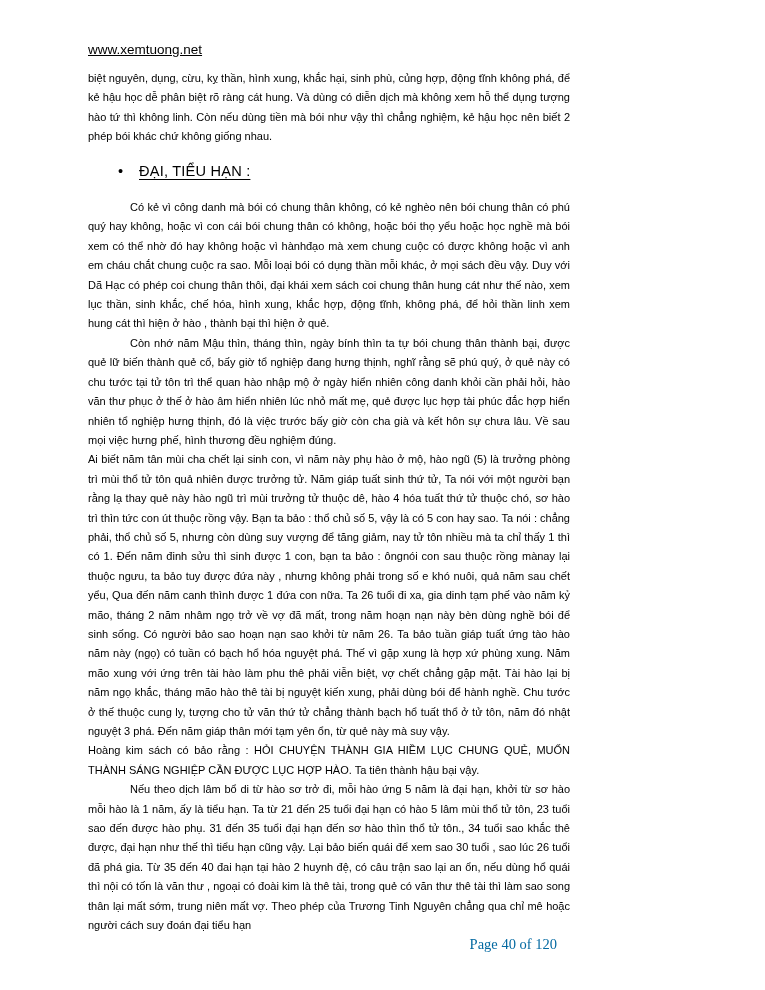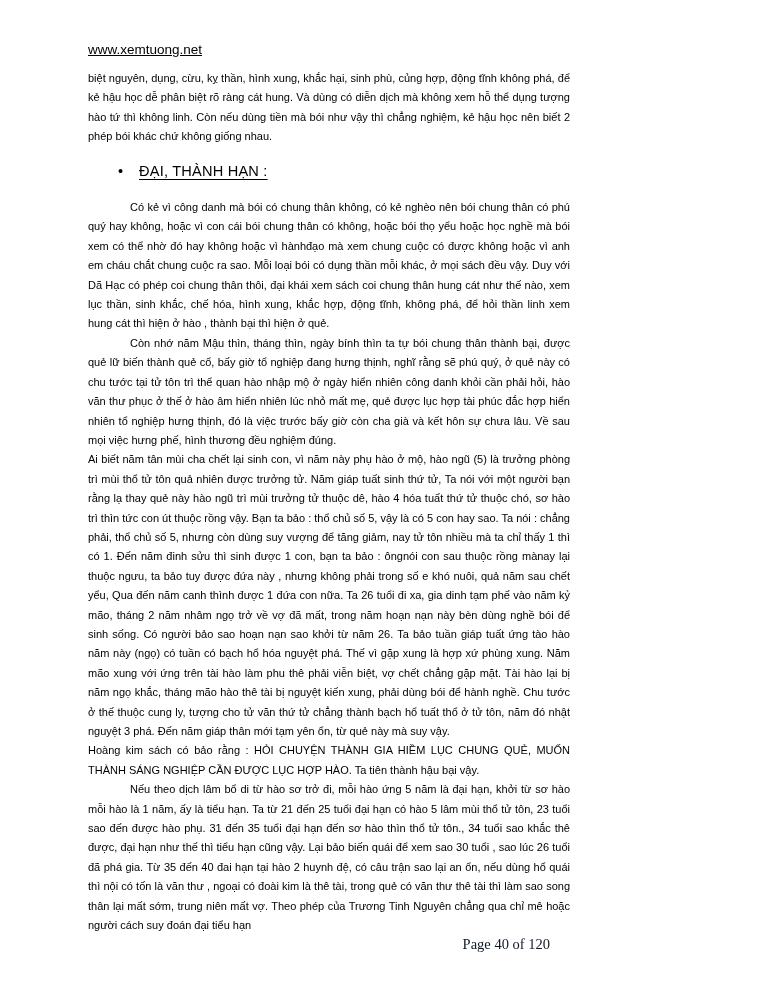"ĐẠI, THÀNH HẠN :" div.heading-line { text: THÀNH -> TIỂU }
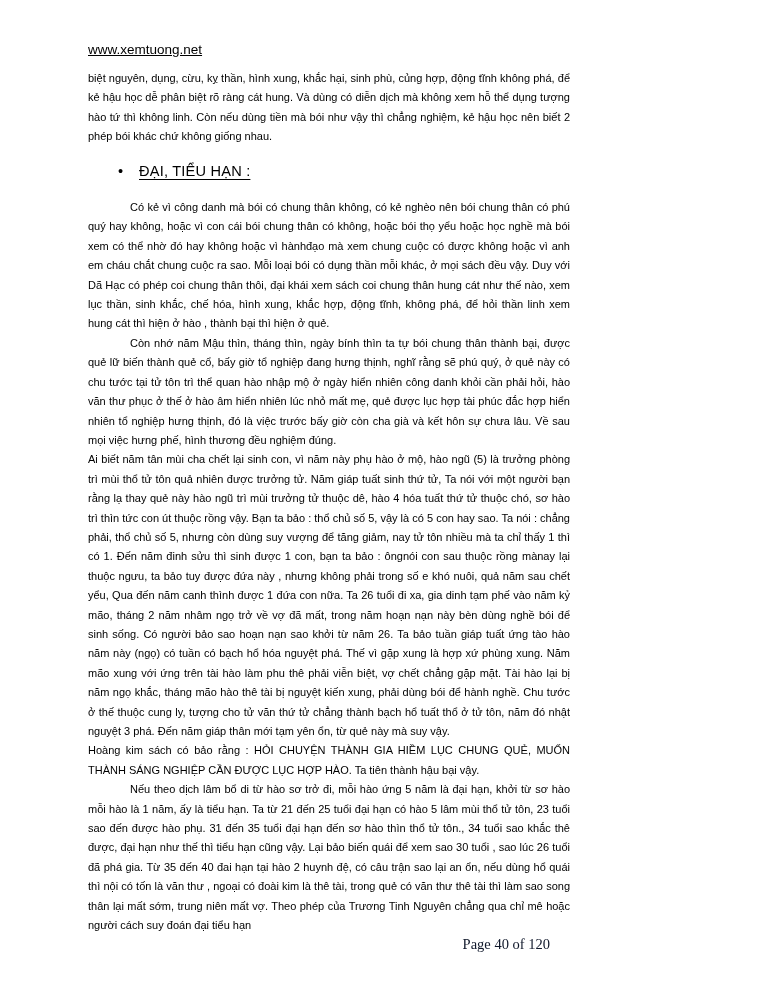"Page 40 of 120" .footer { color: #0f172a -> #0369a1; right: 80px -> 73px }
